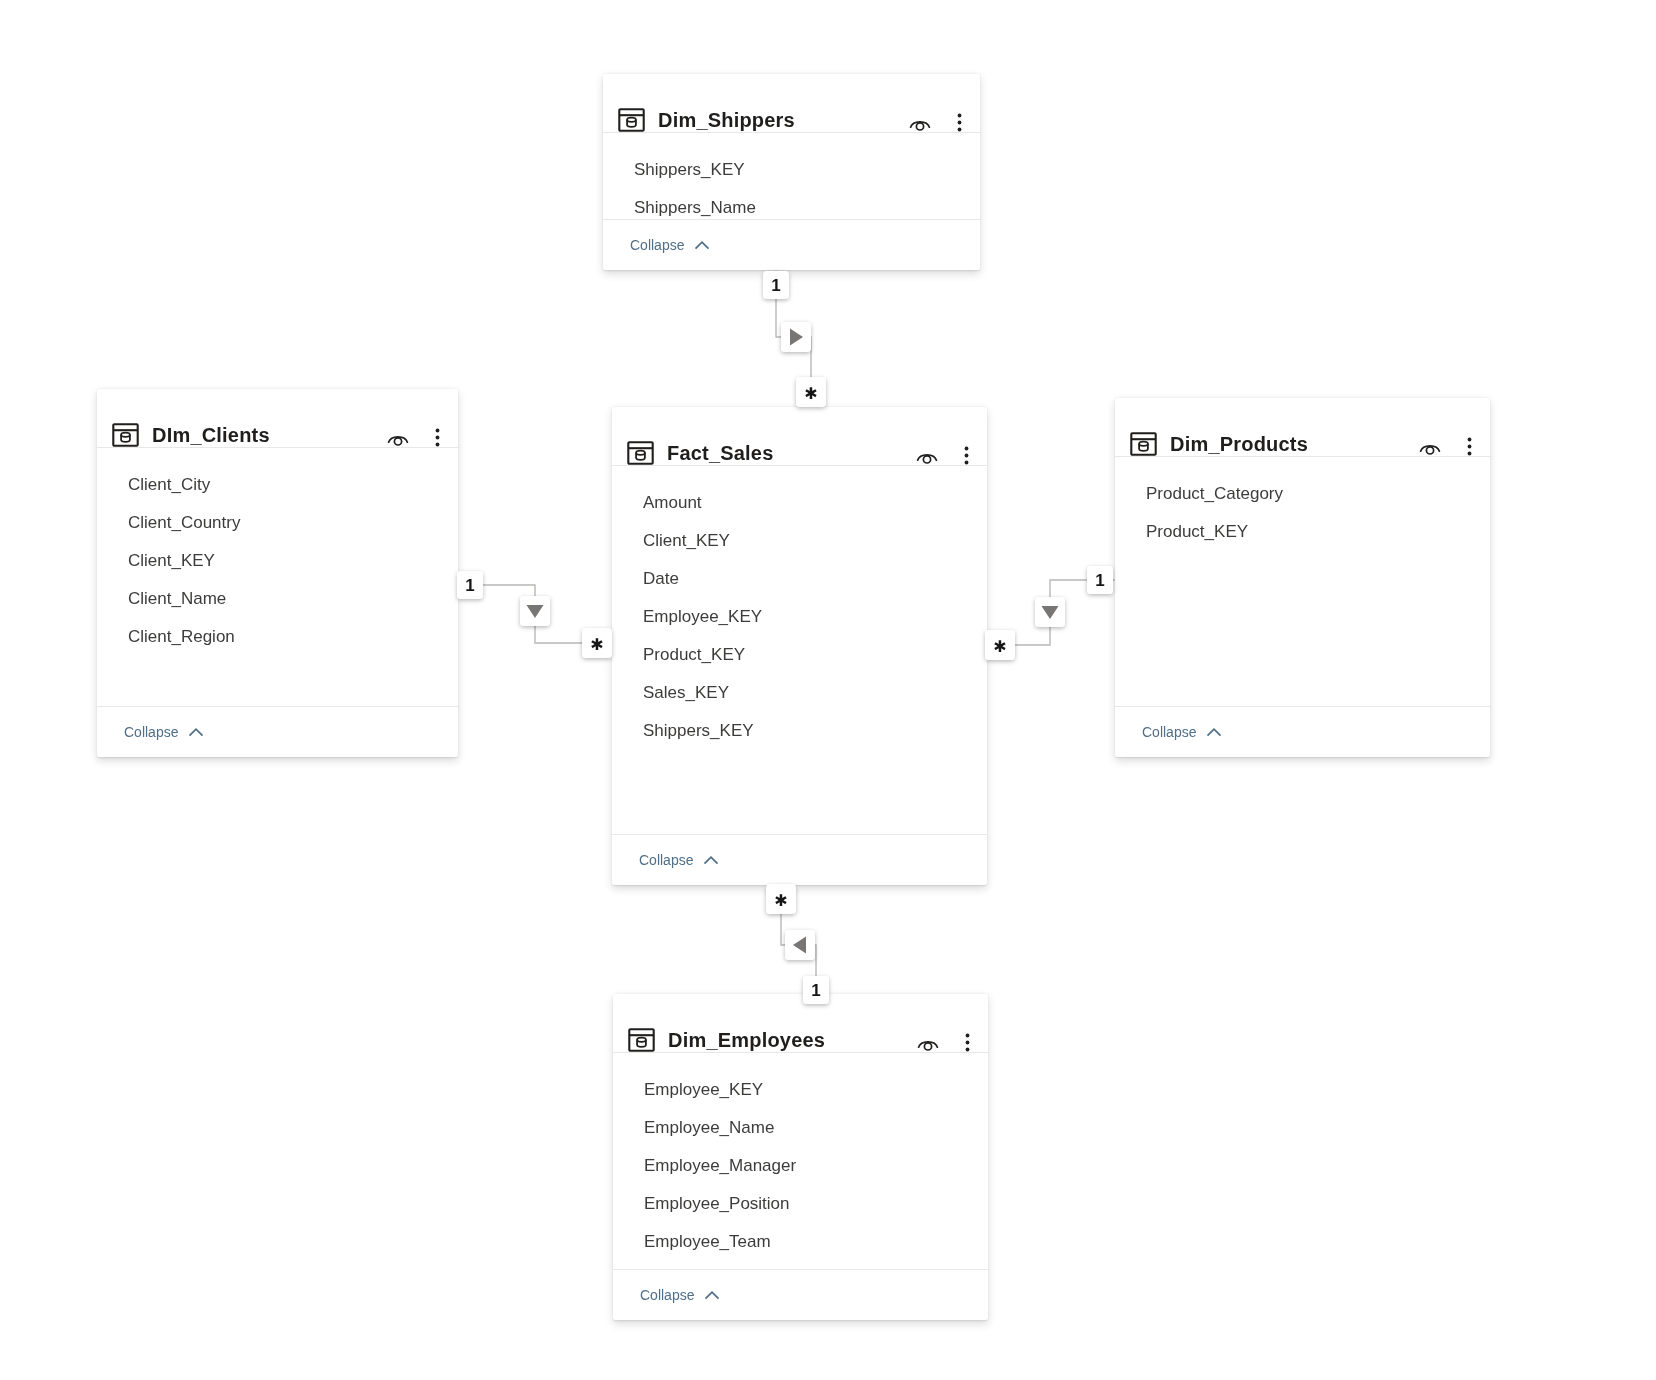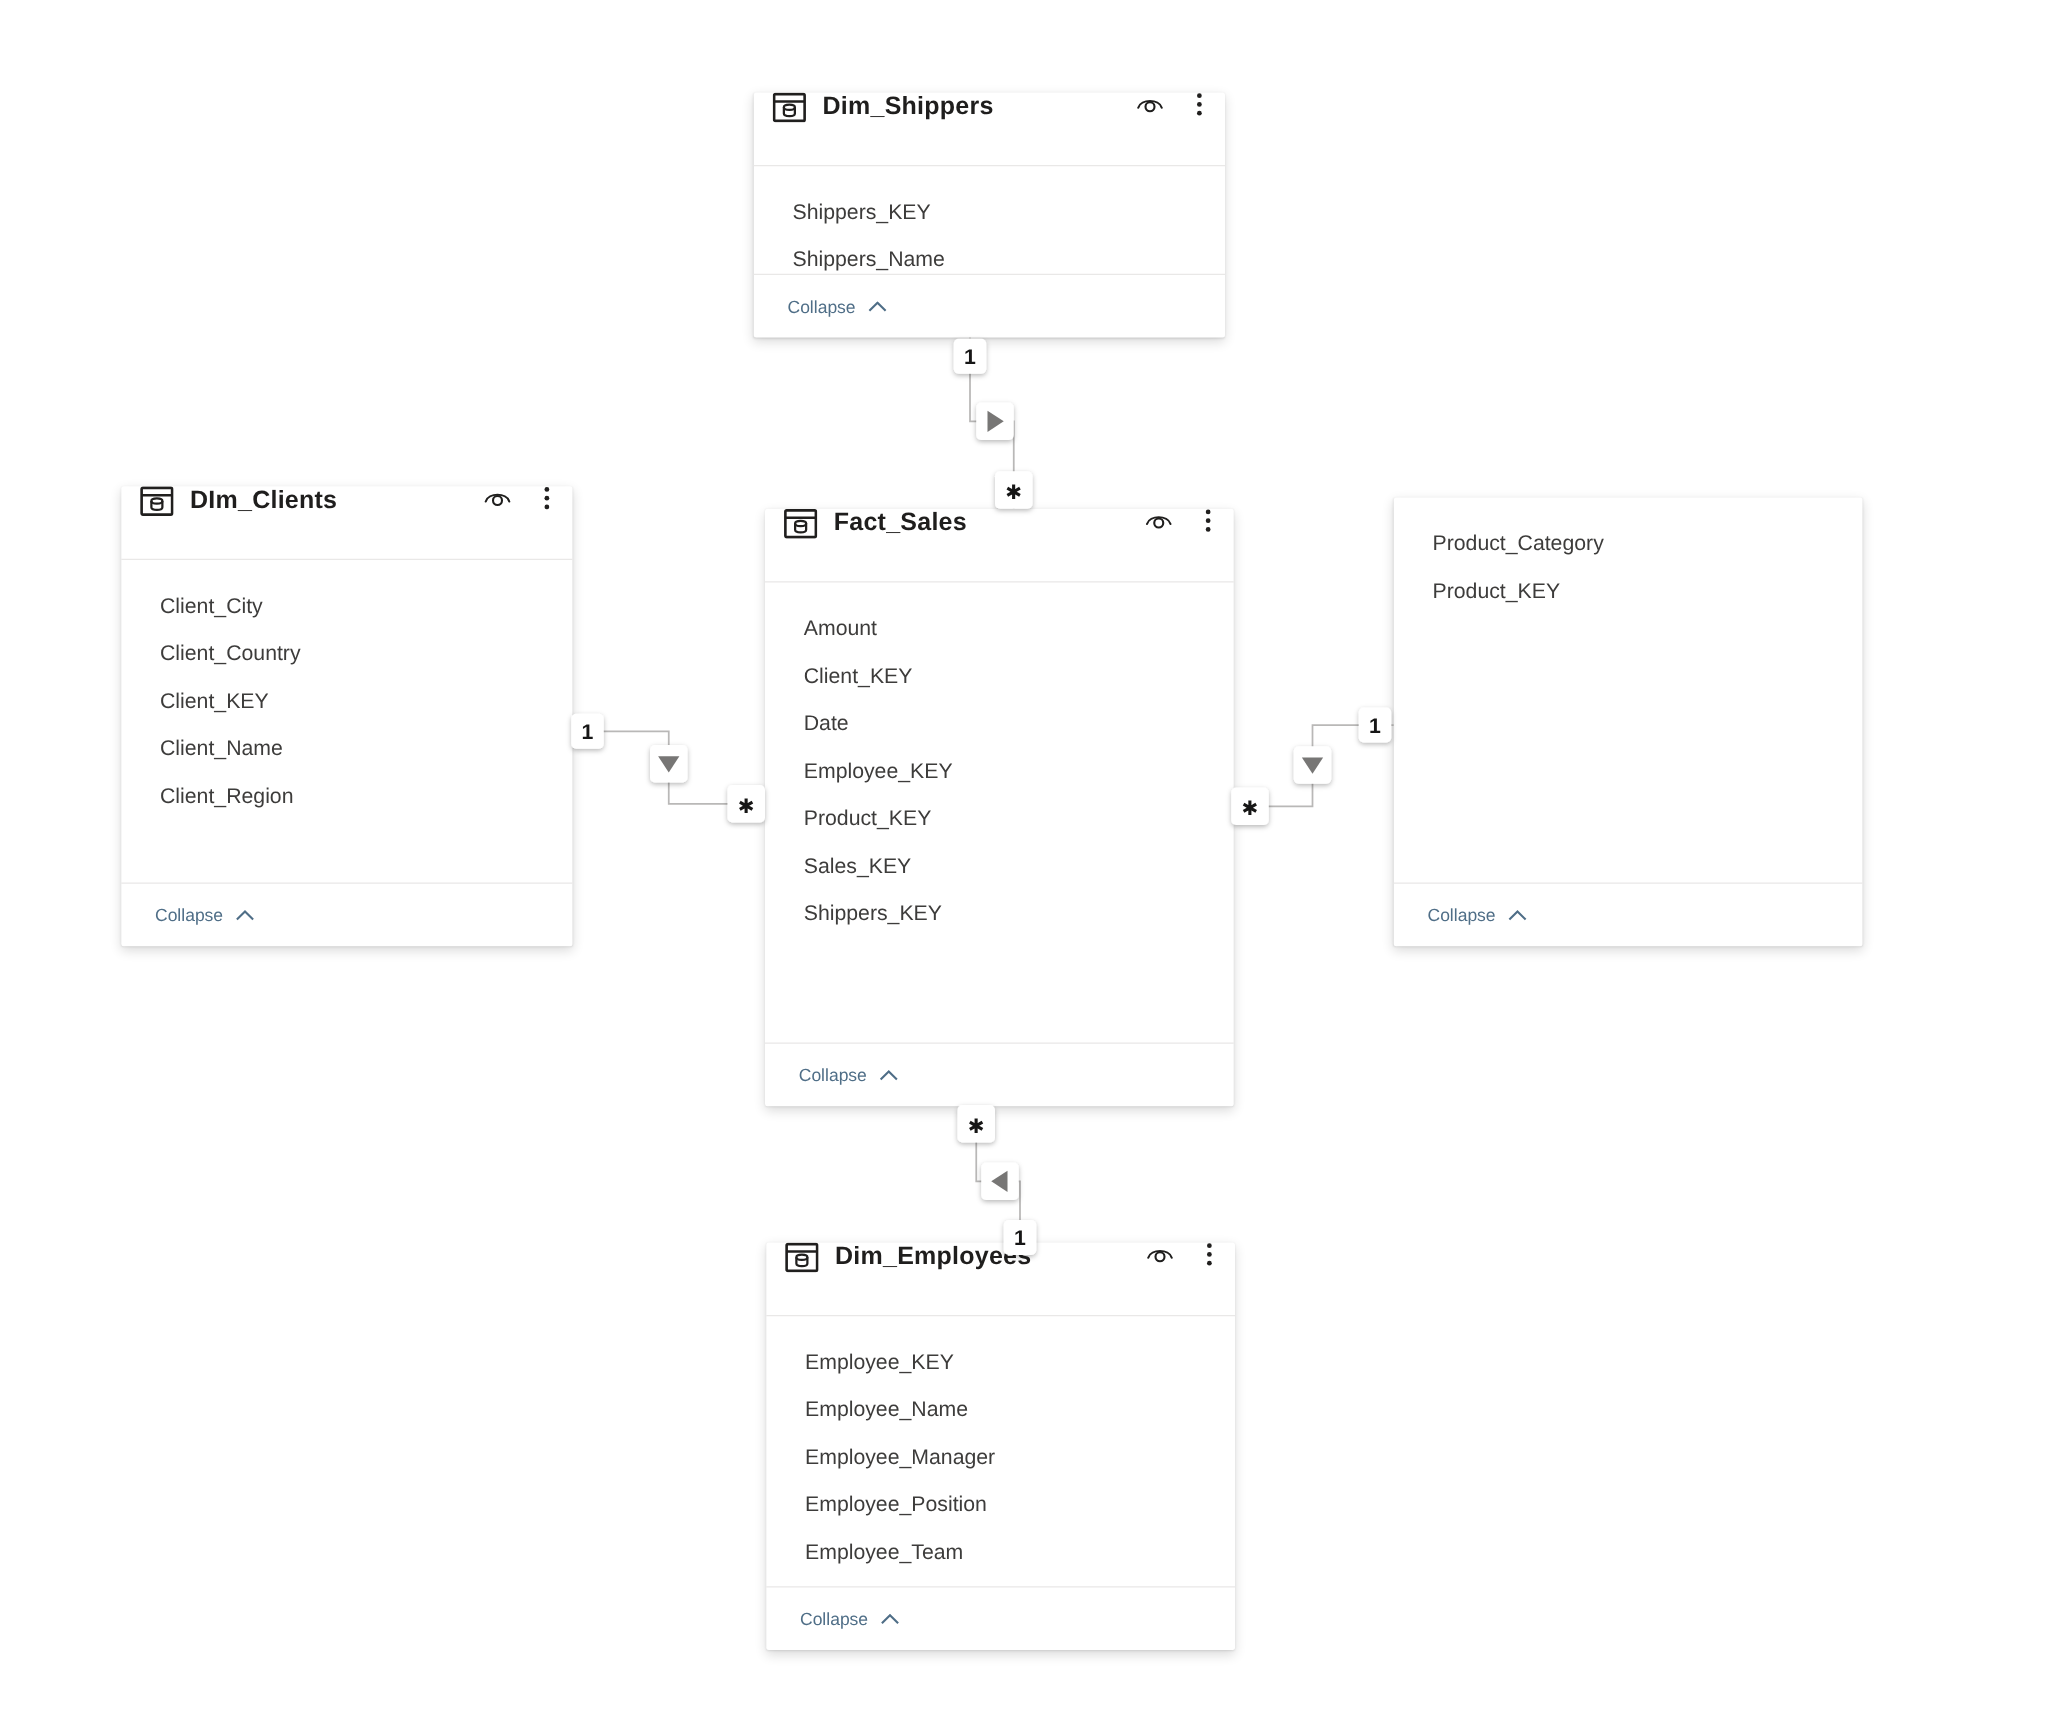"Dim_Shippers" .card-header { align-items: flex-start -> flex-end }
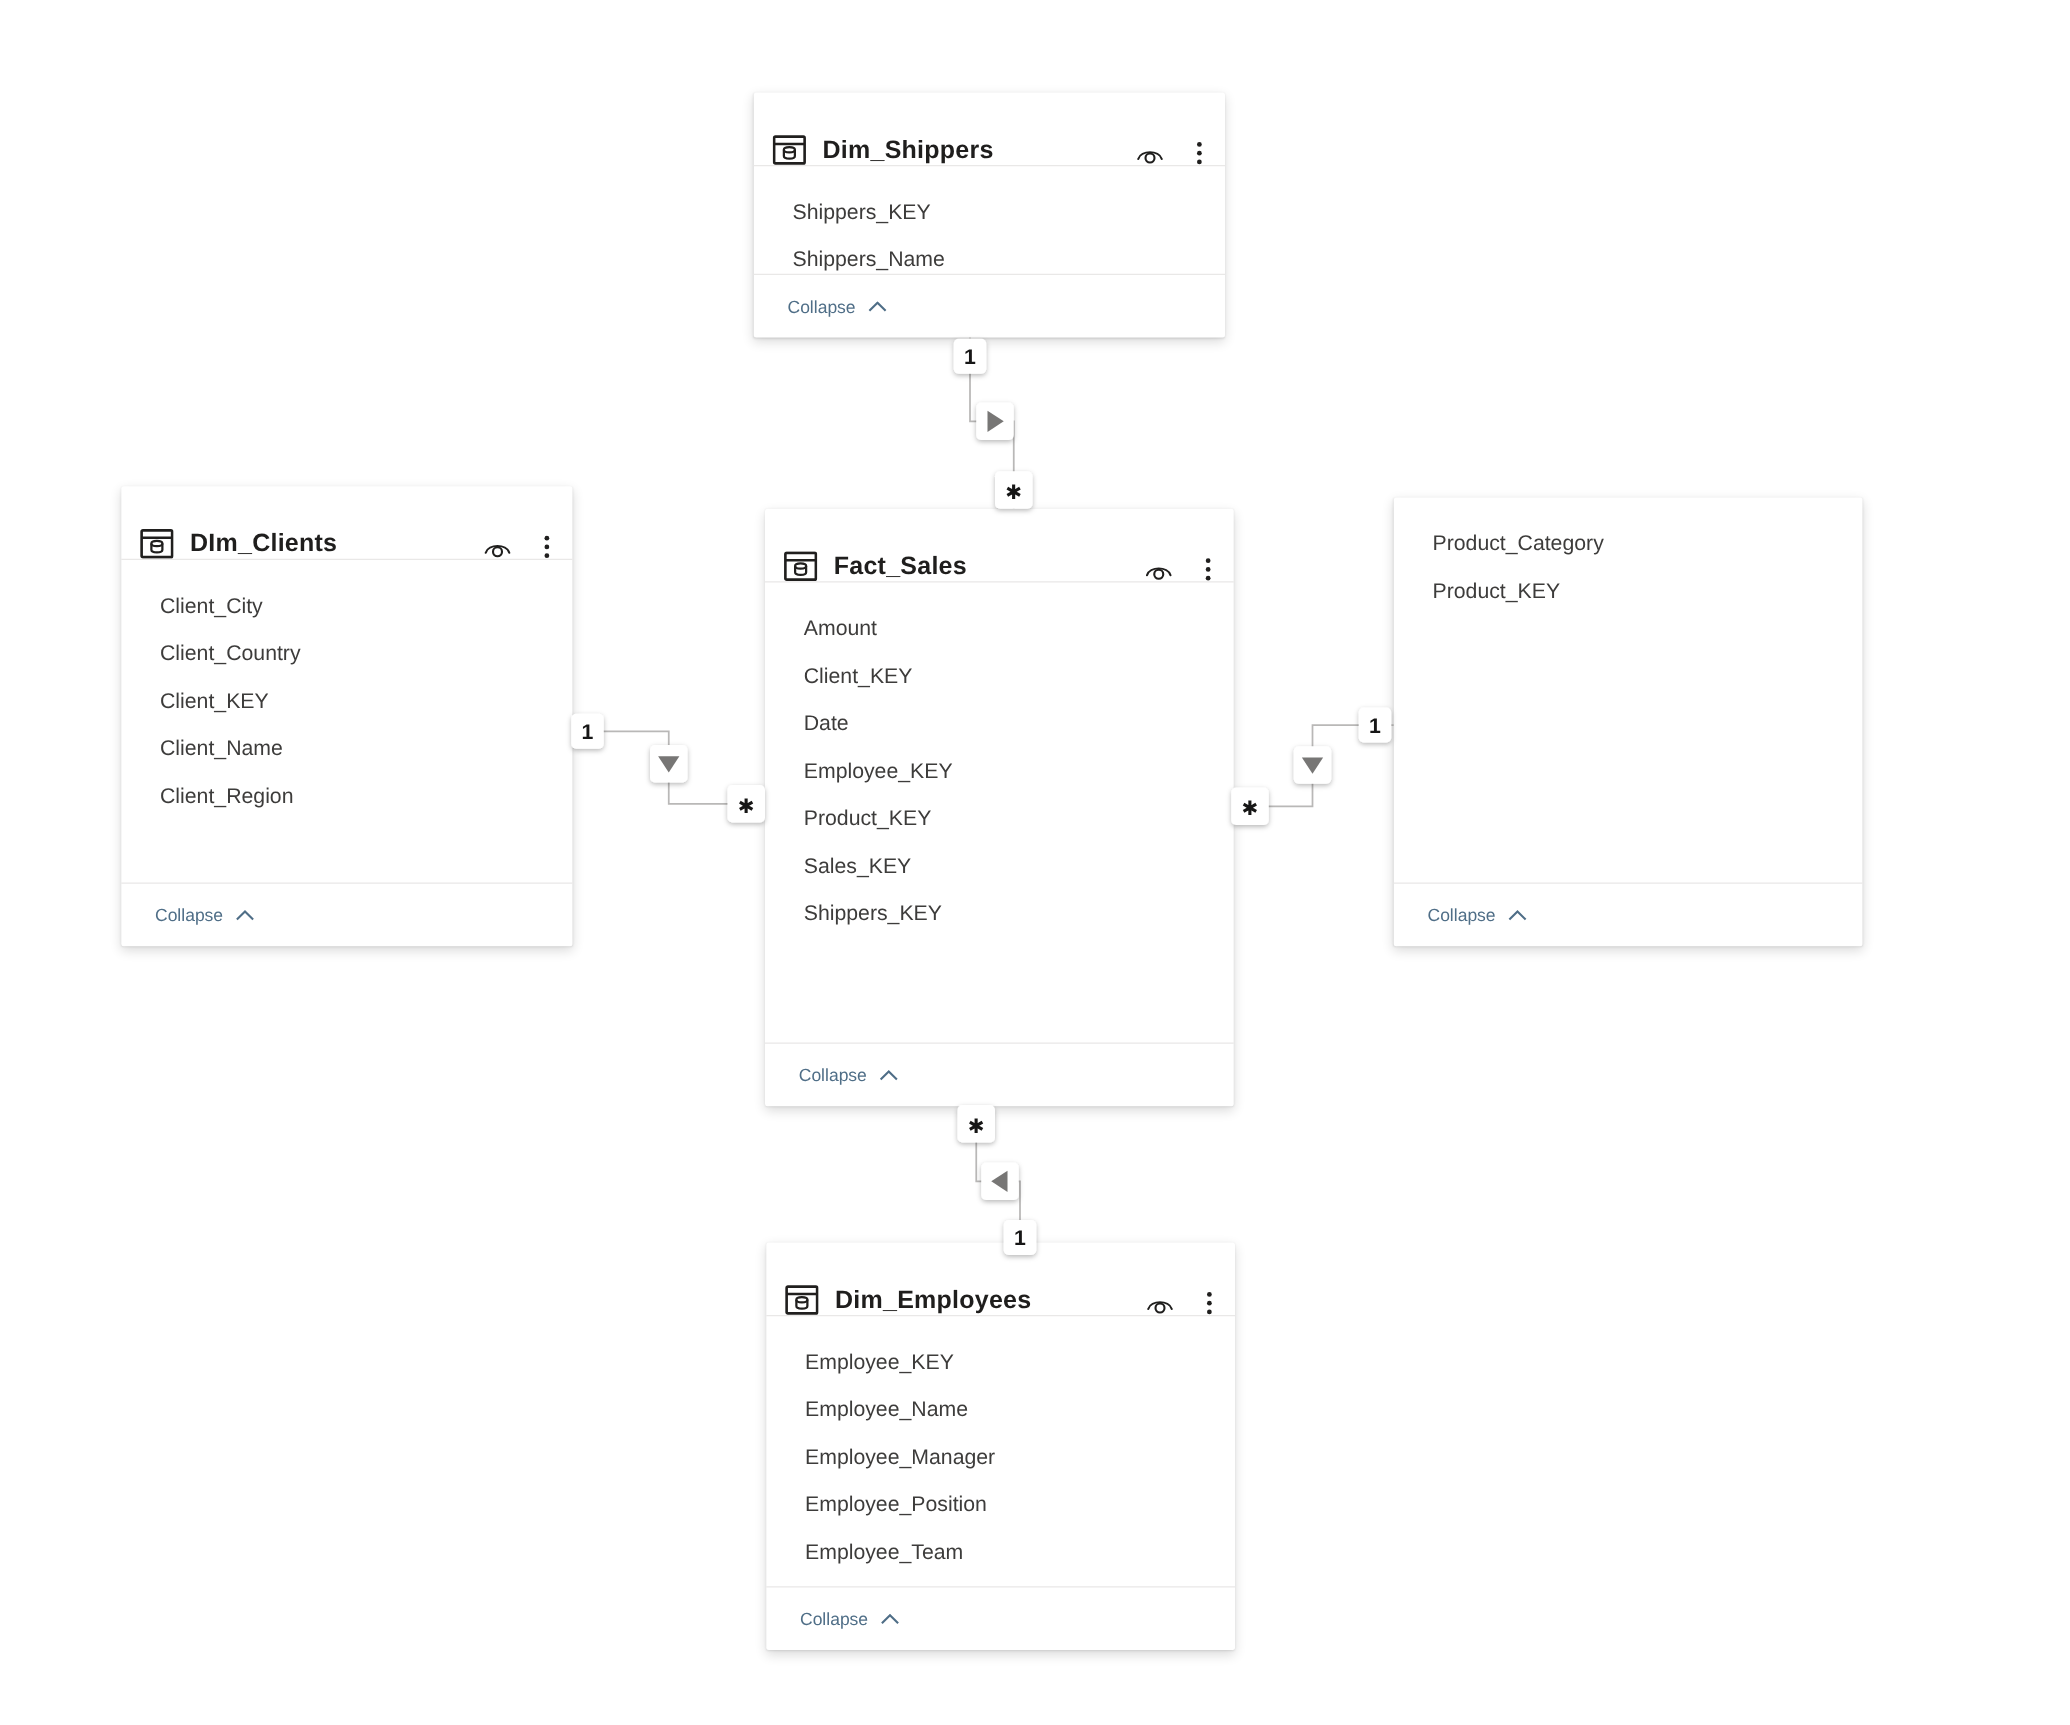"Dim_Products" div.card-header { html: none -> <div> <svg> <rect></rect> <line></line> <ellipse></ellipse> <path></path> </svg> <div>Dim_Products</div> <svg> <path></path> <circle></circle> </svg> <svg> <circle></circle> <circle></circle> <circle></circle> </svg> </div> }
